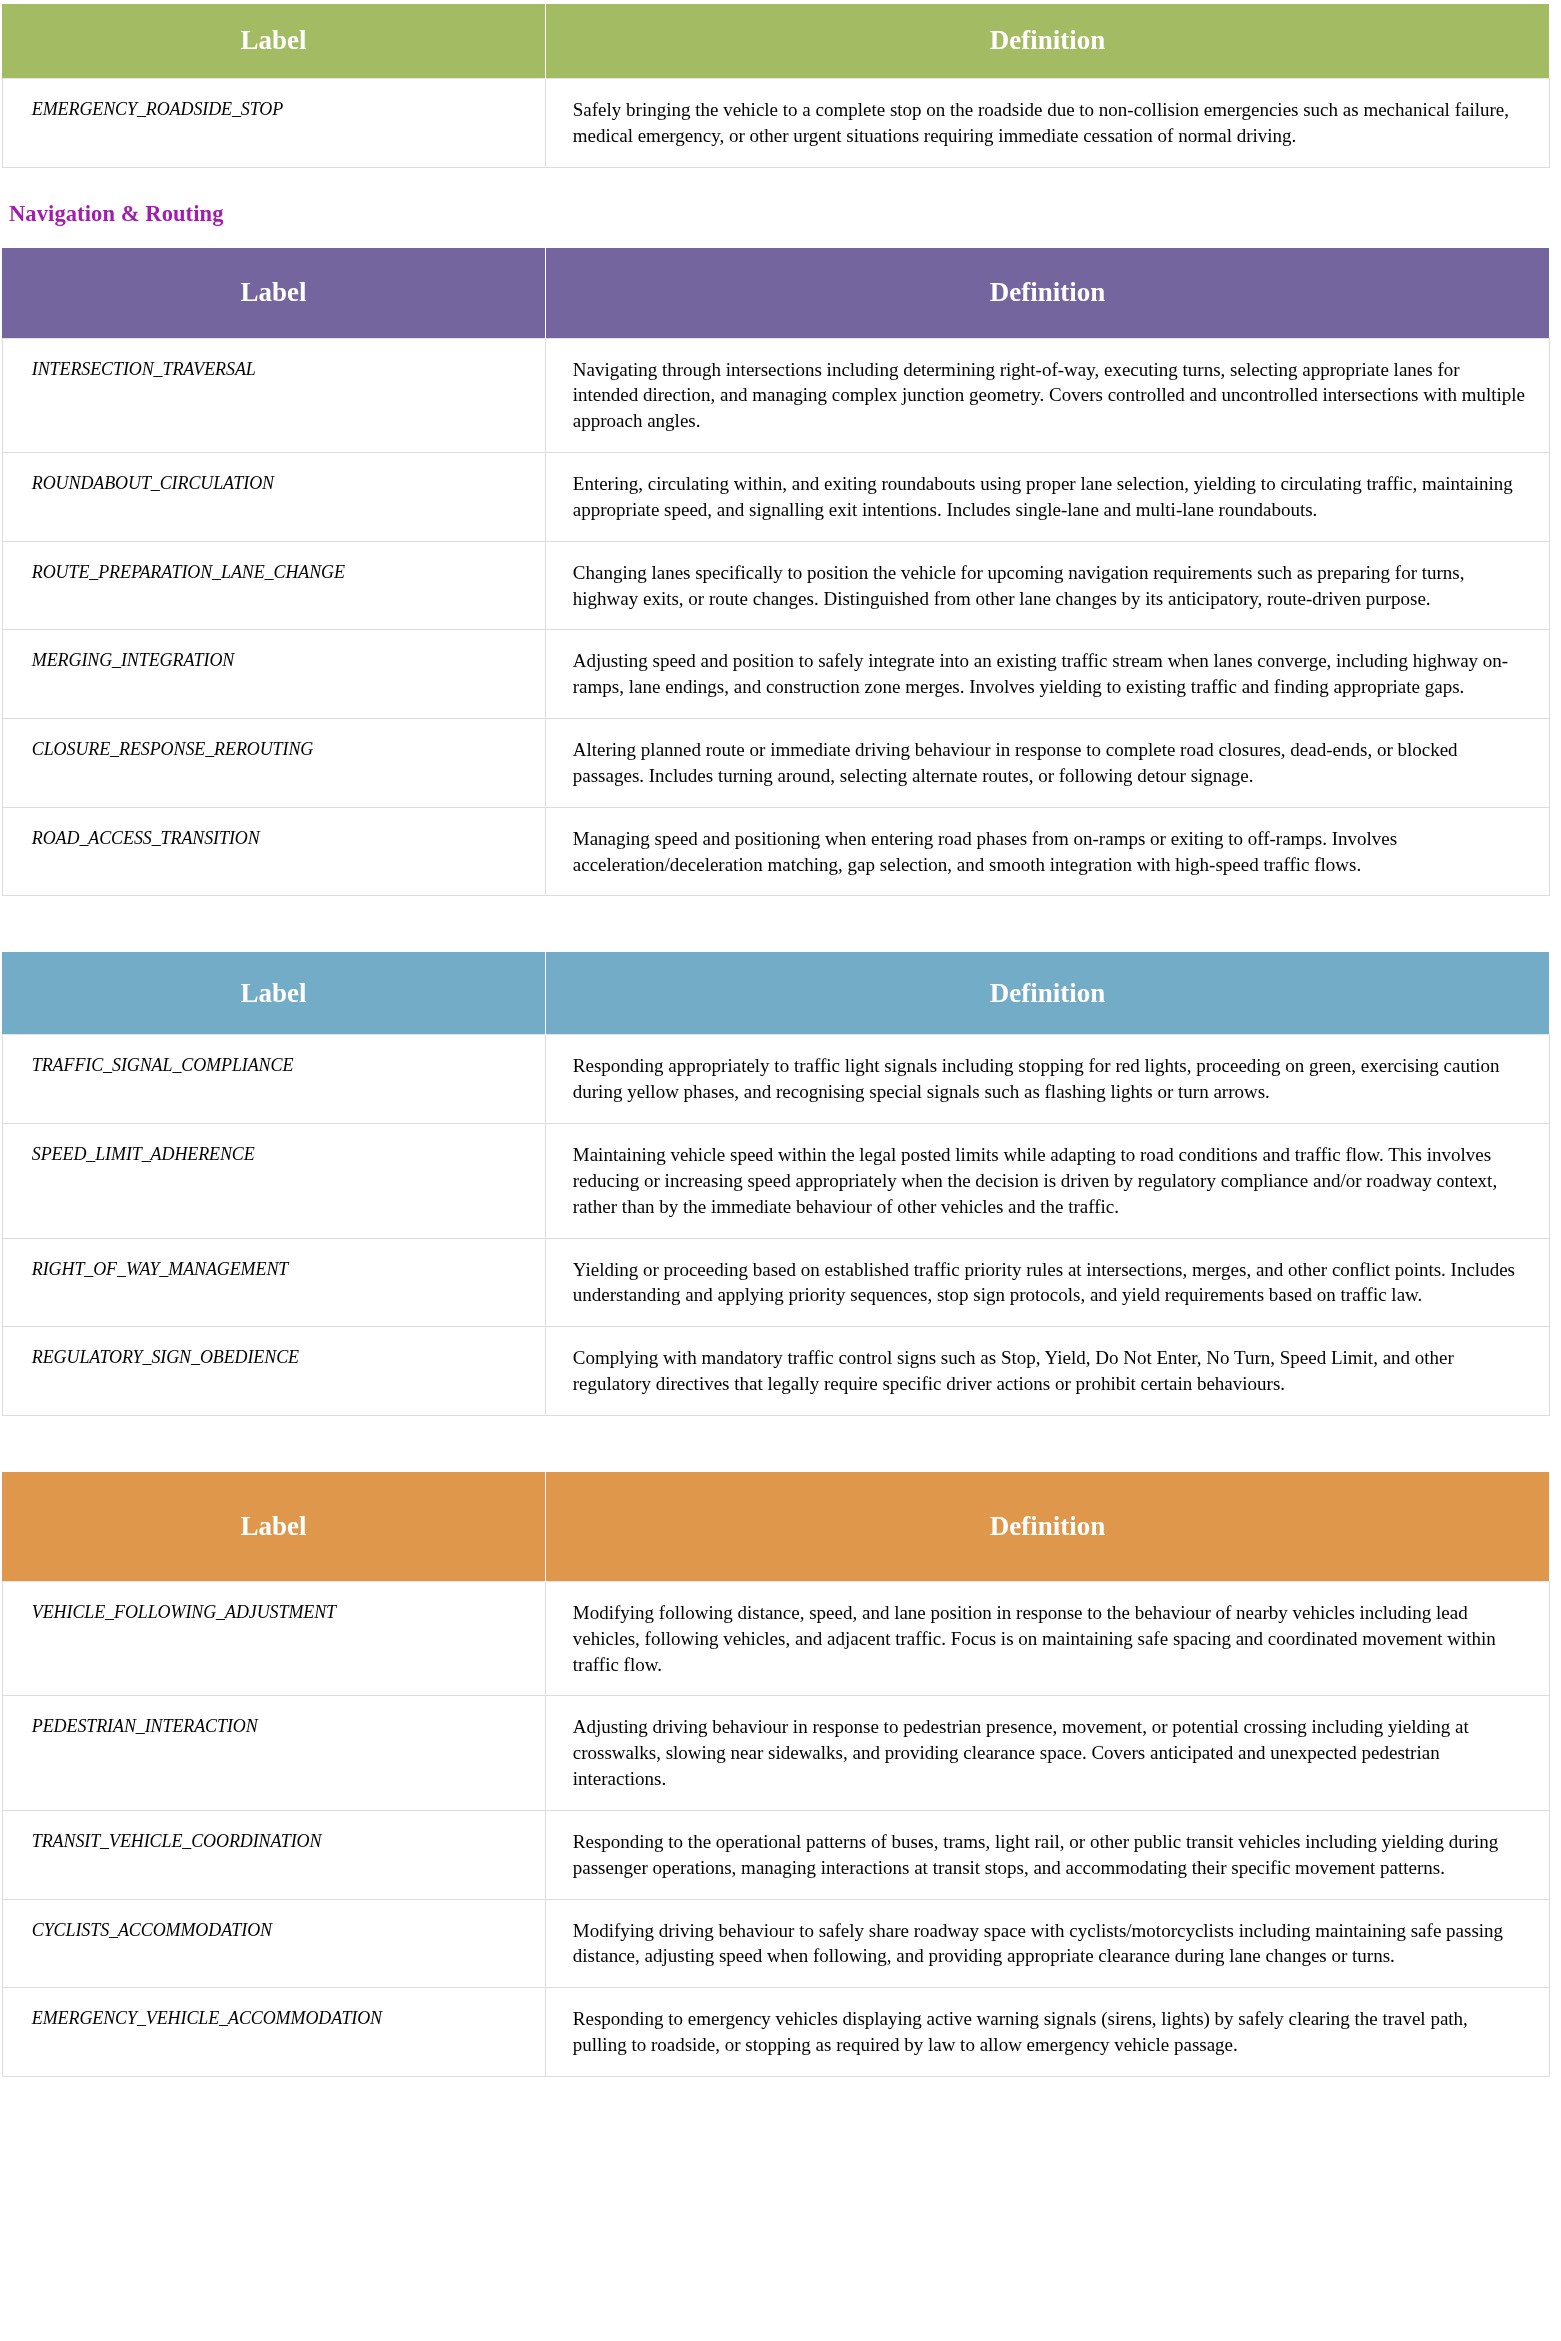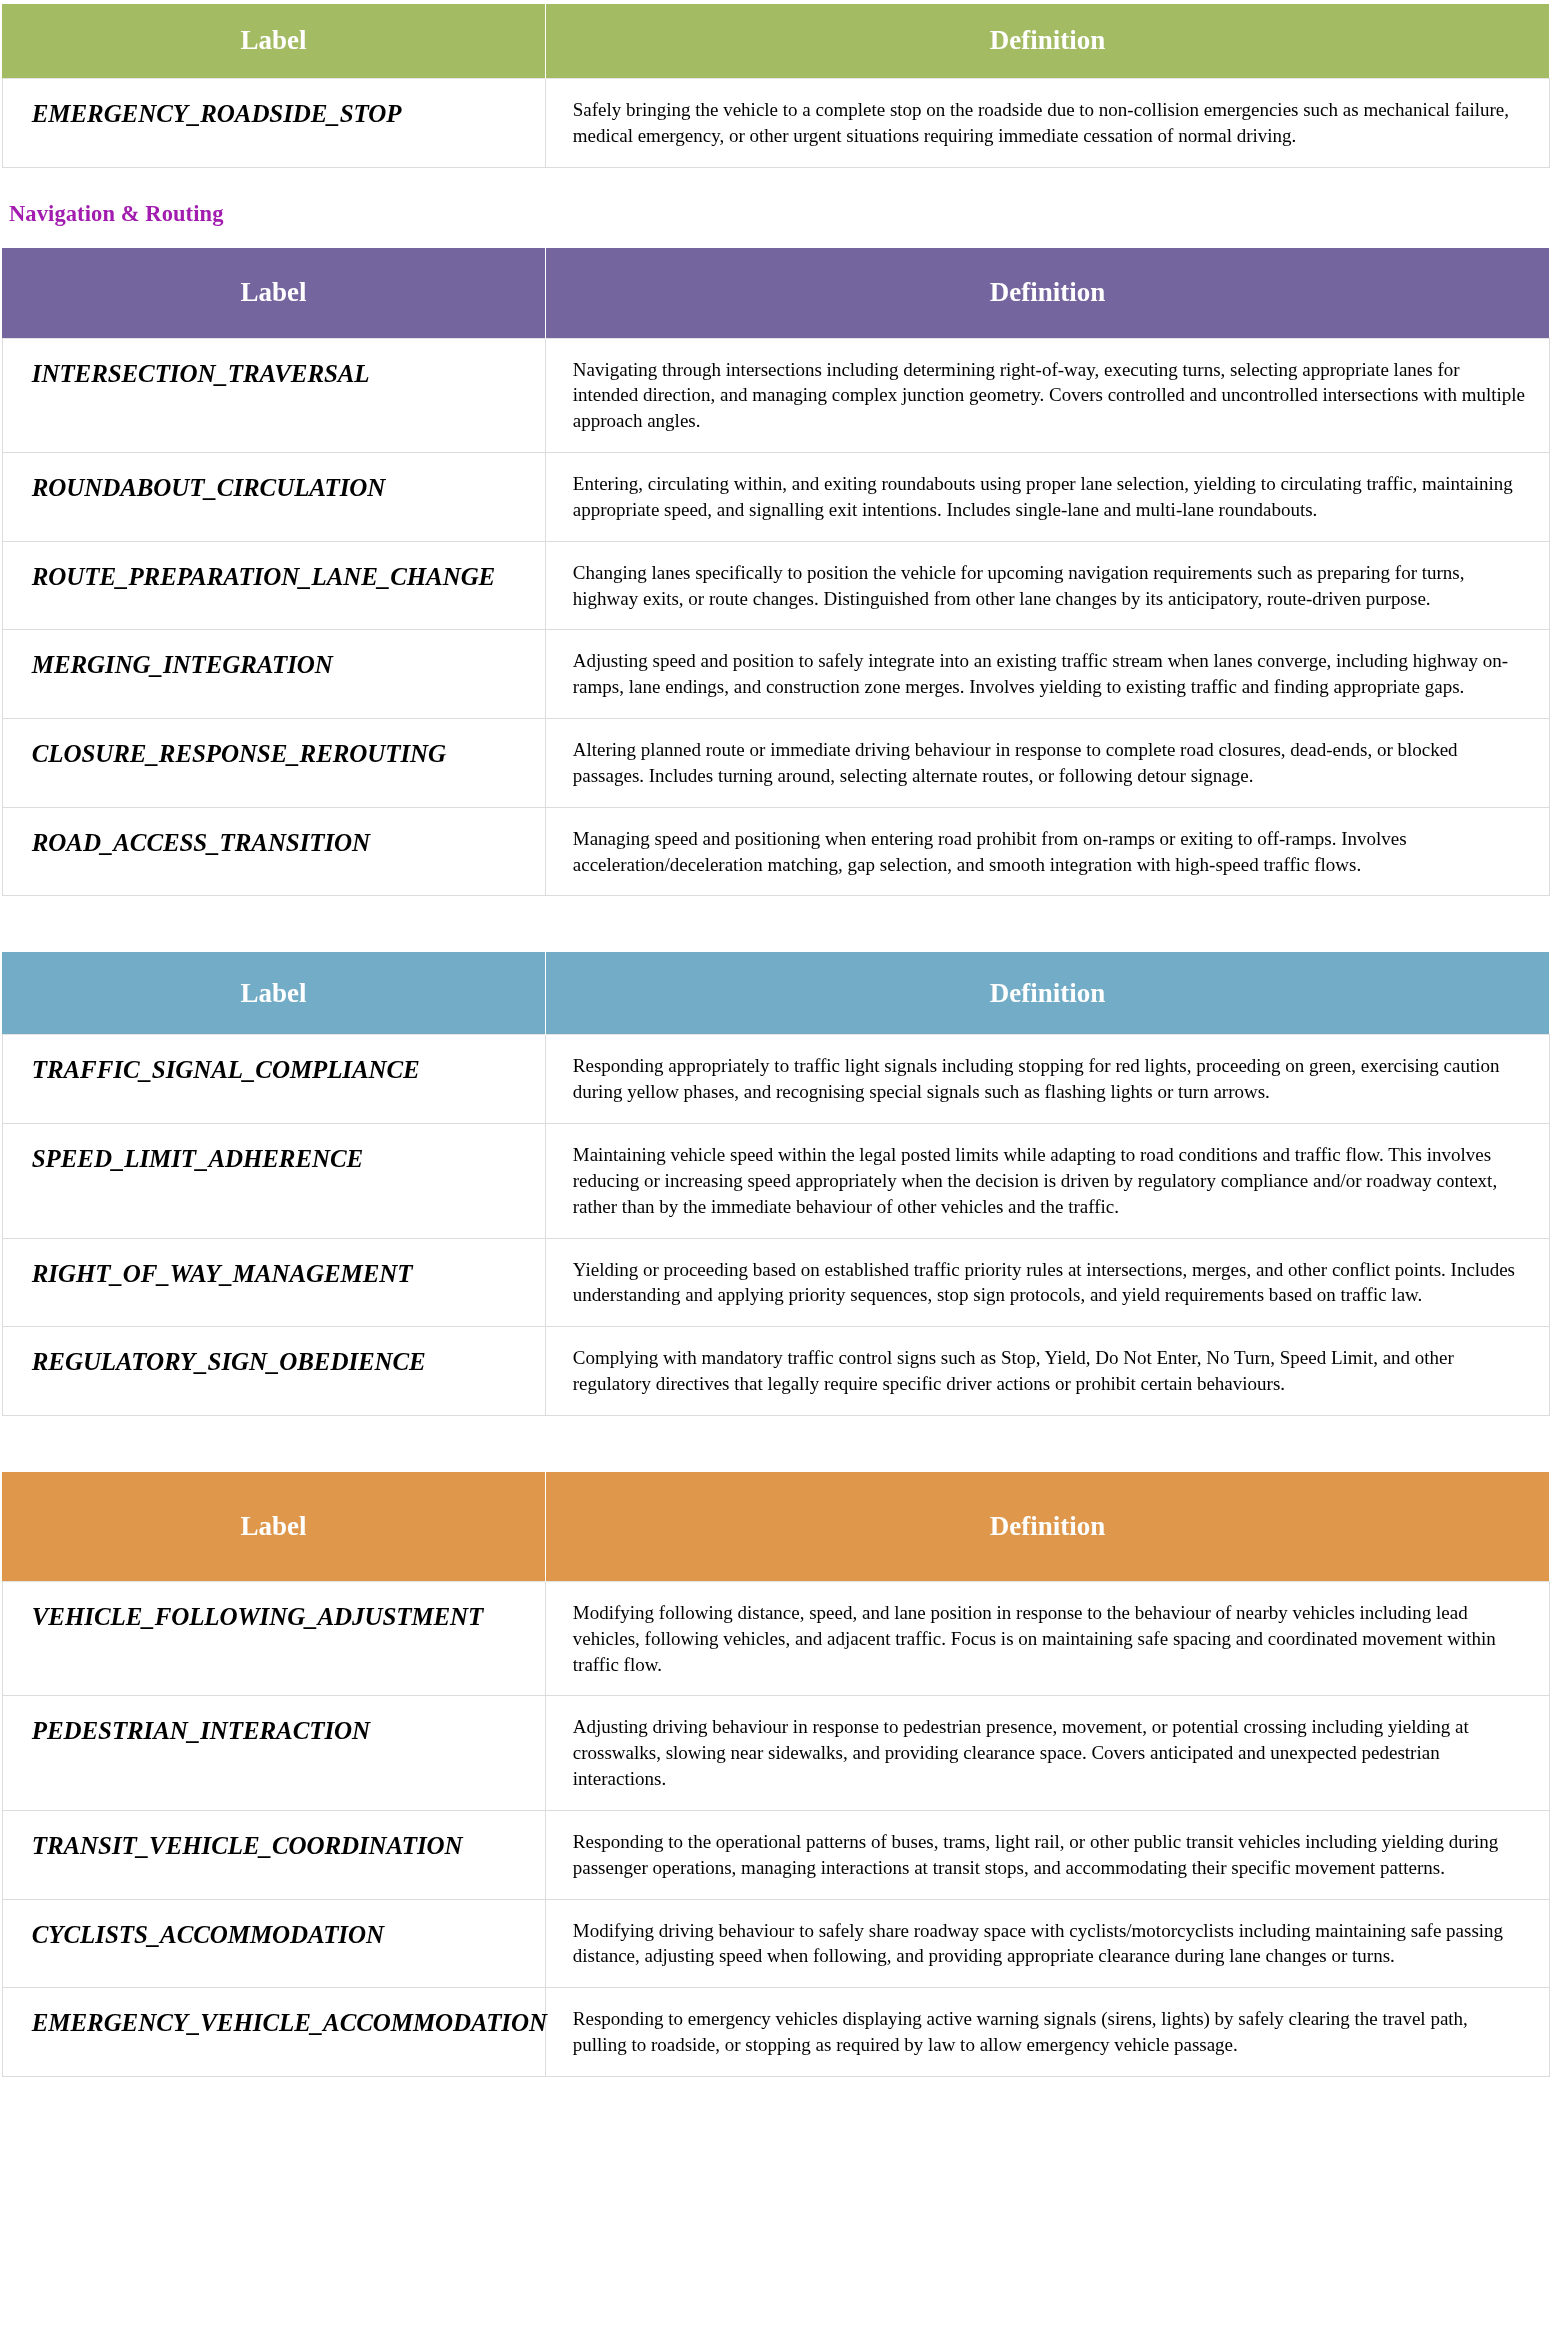"EMERGENCY_ROADSIDE_STOP" td.cell-label { font-size: 25px -> 18px; font-weight: bold -> normal }
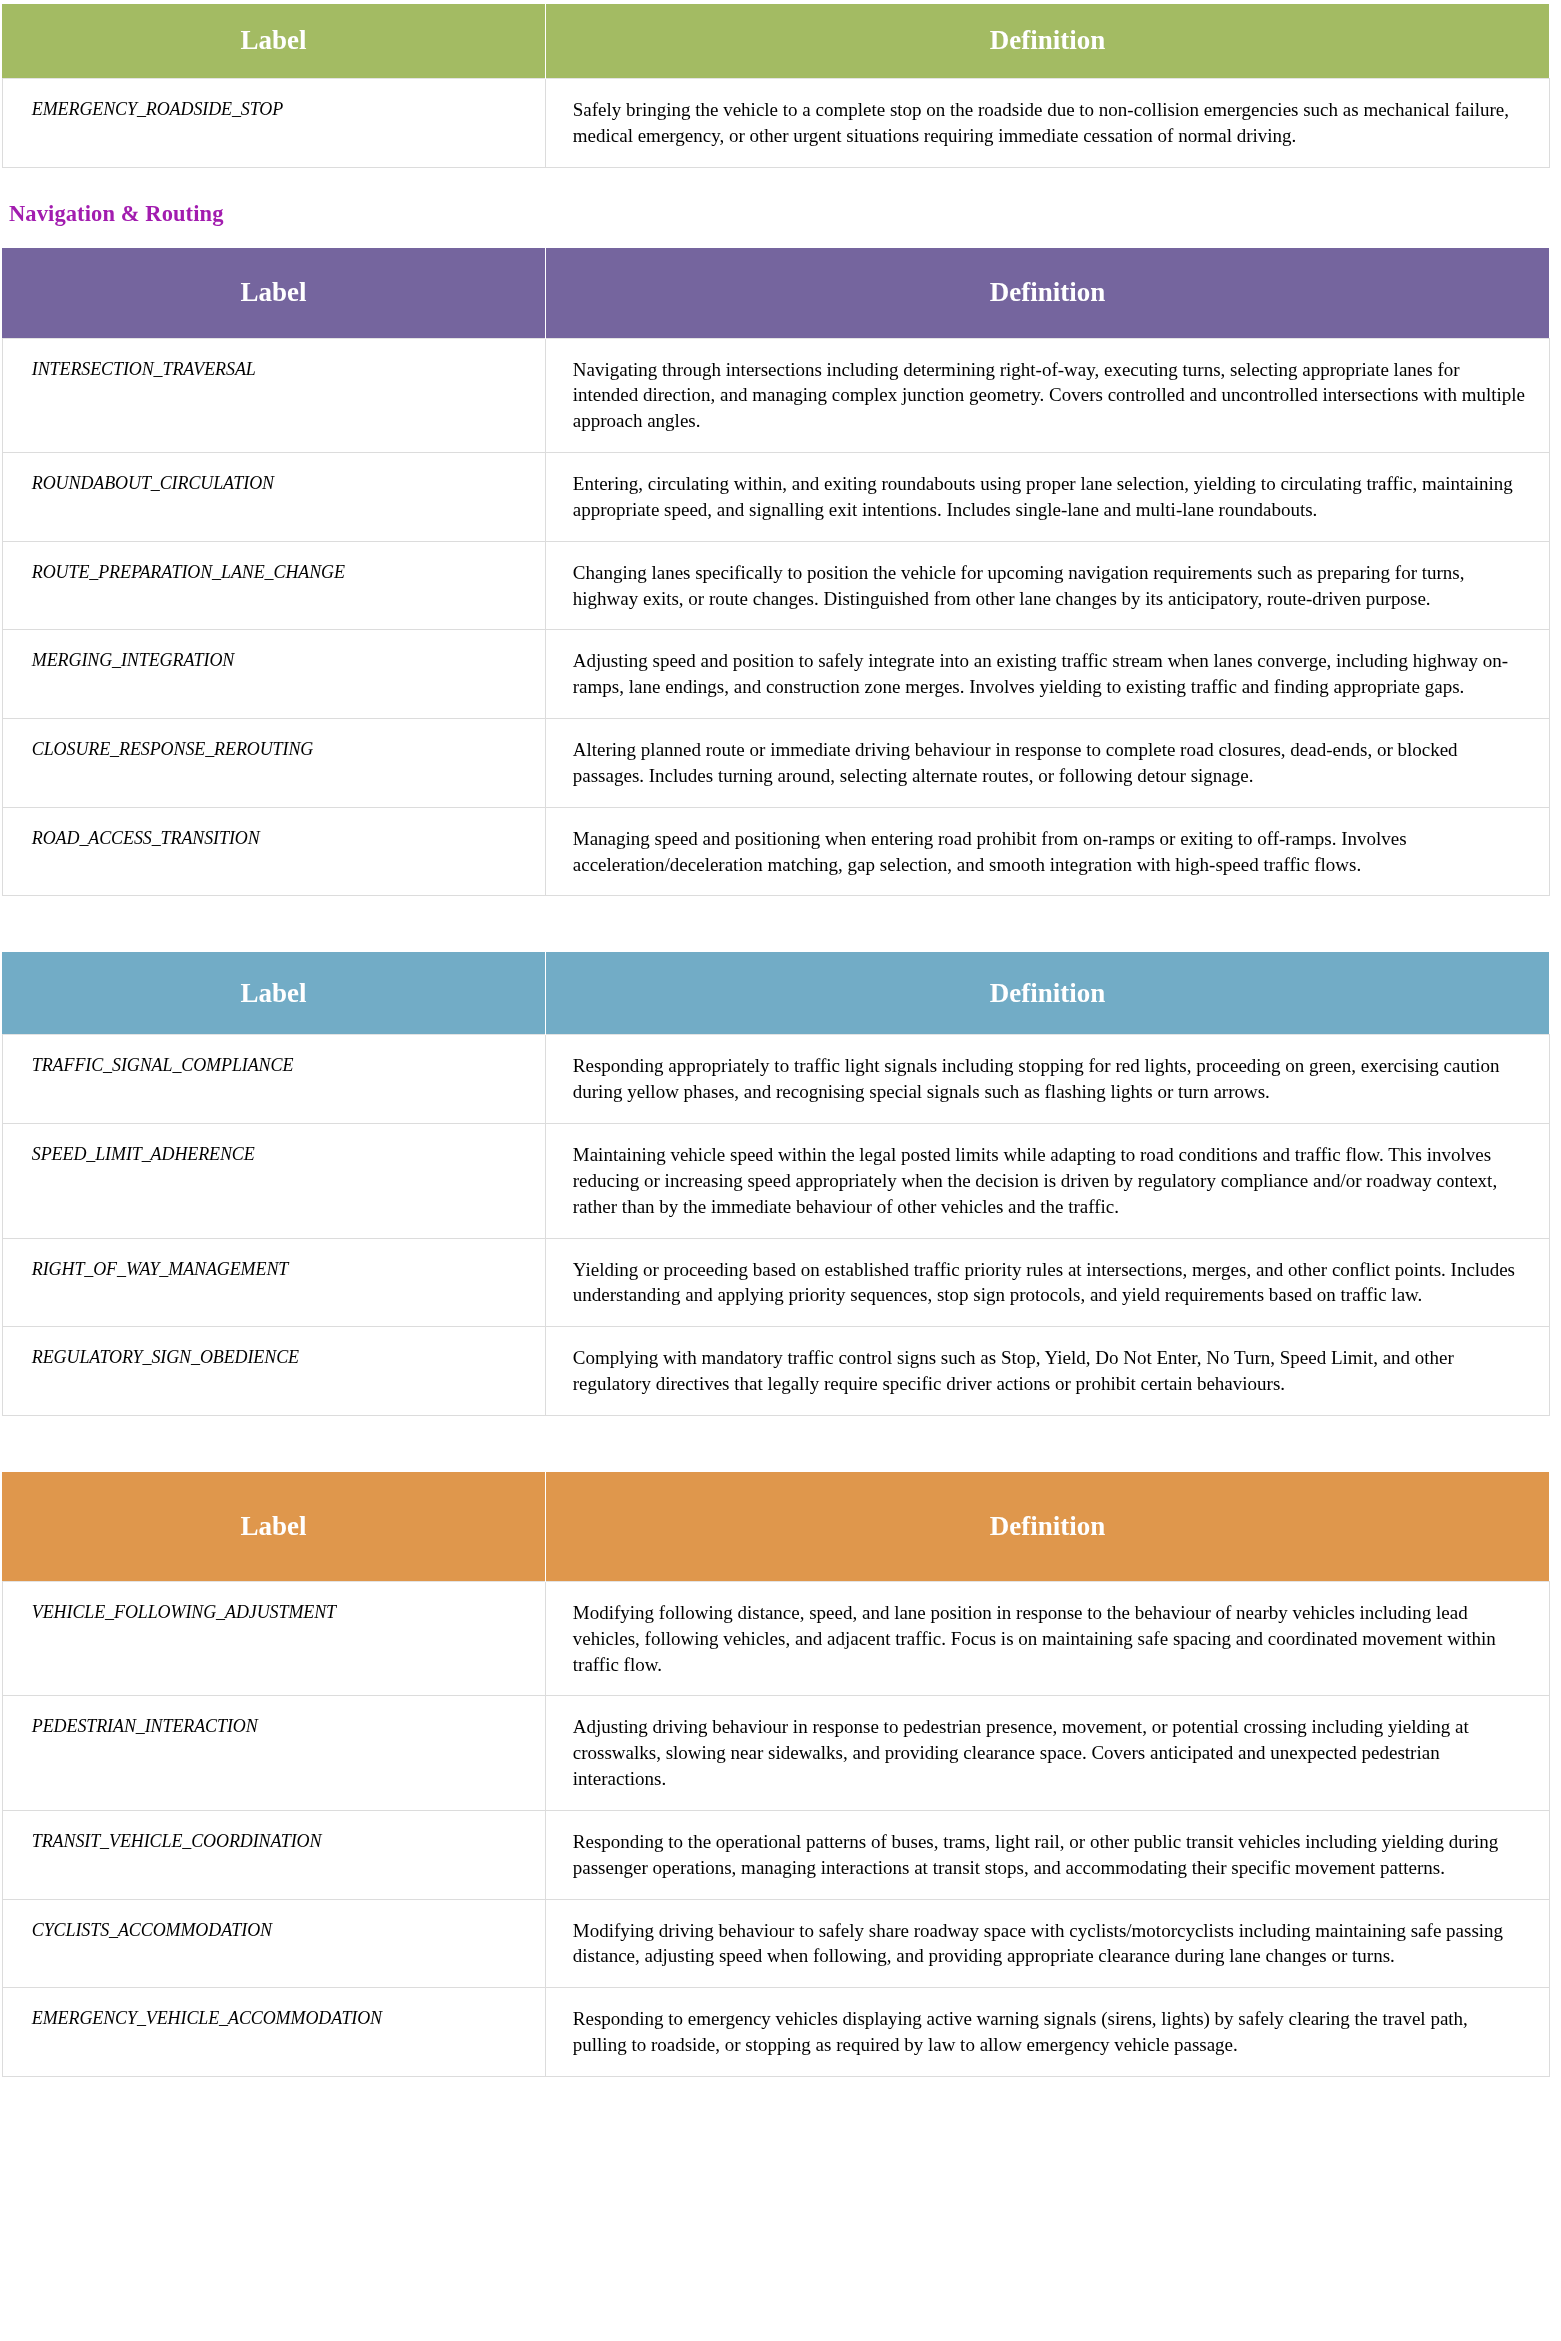"Managing speed and positioning when" td.cell-def { text: prohibit -> phases }
